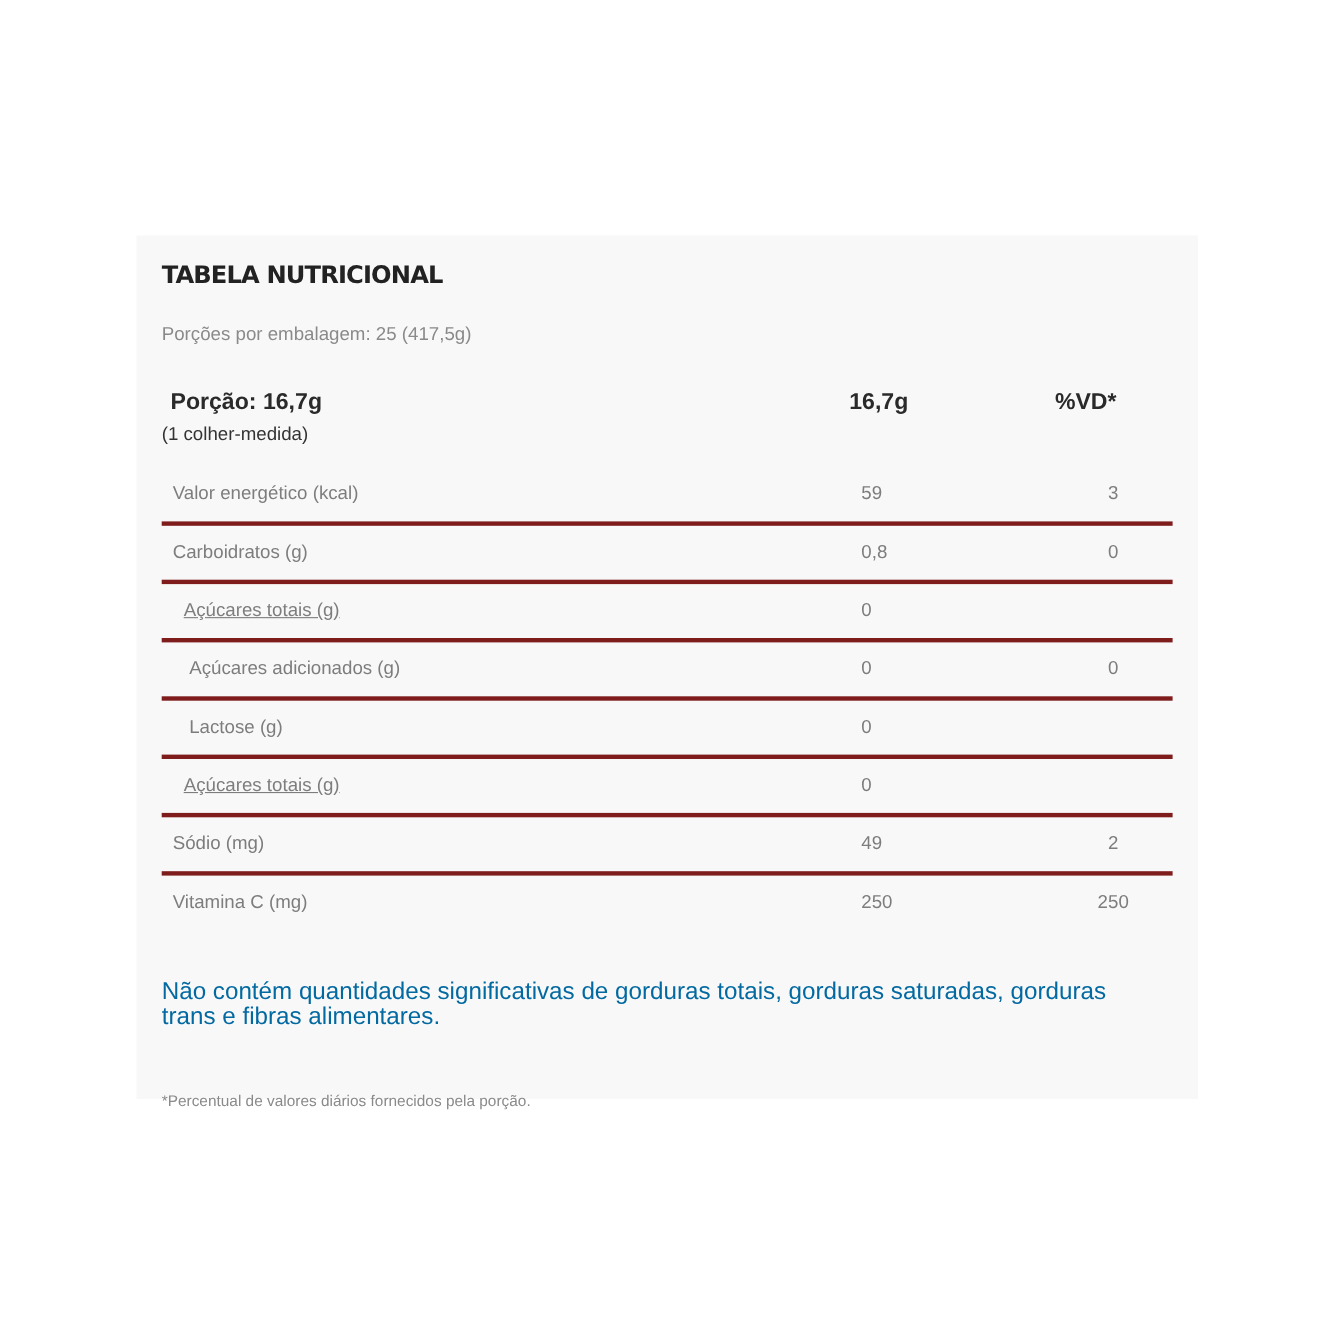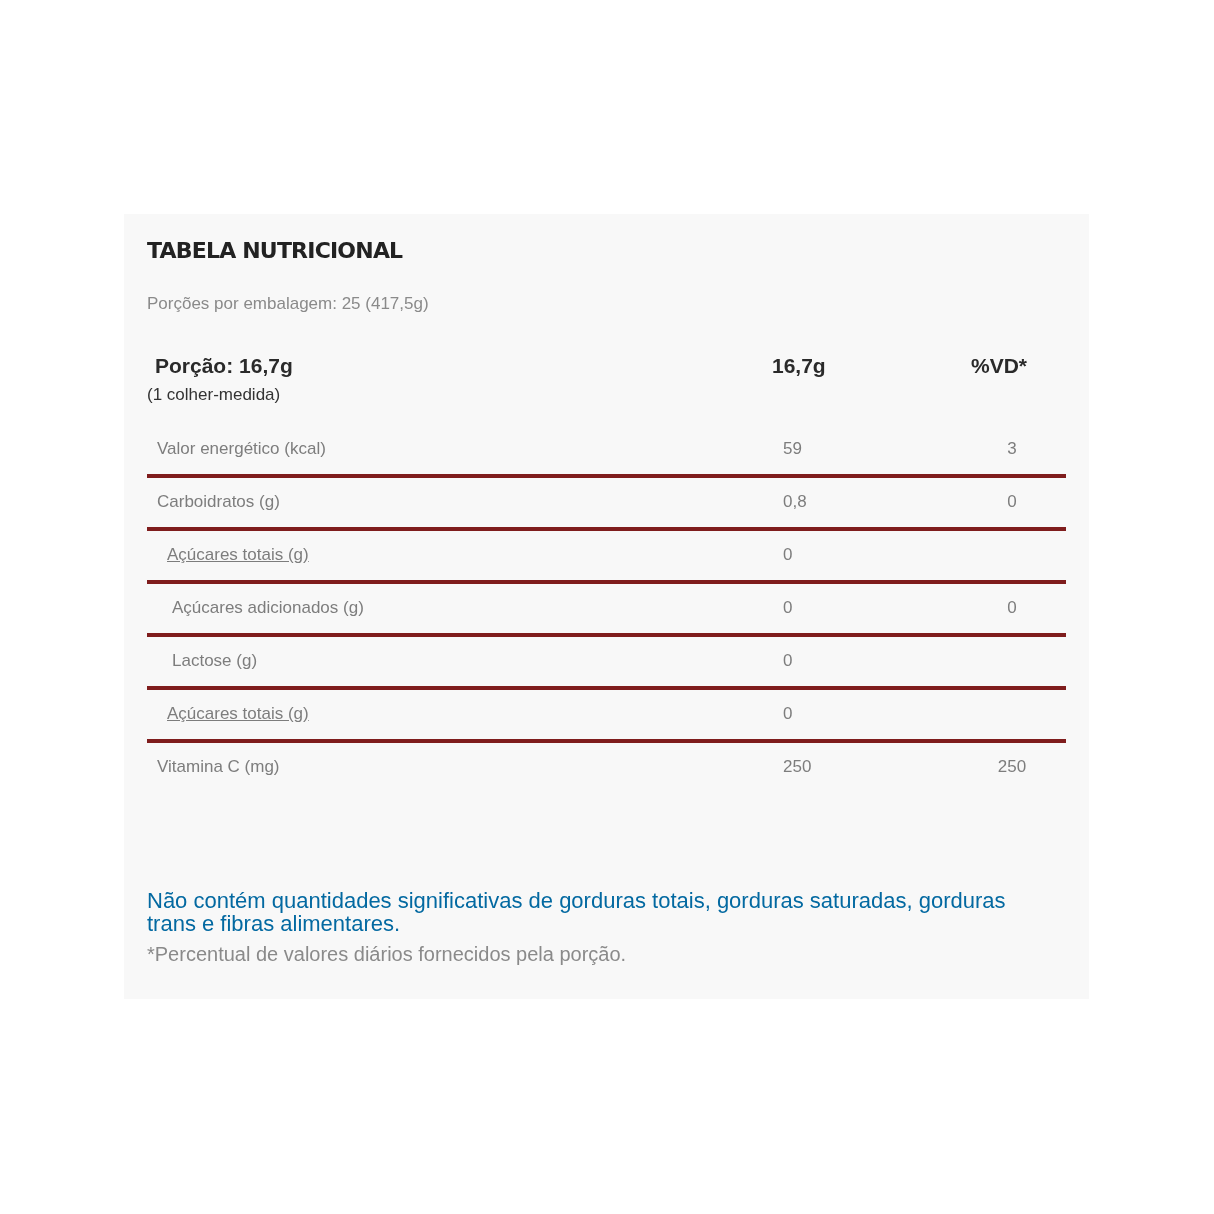"%VD*" .col-vd { margin-left: 12px -> none }
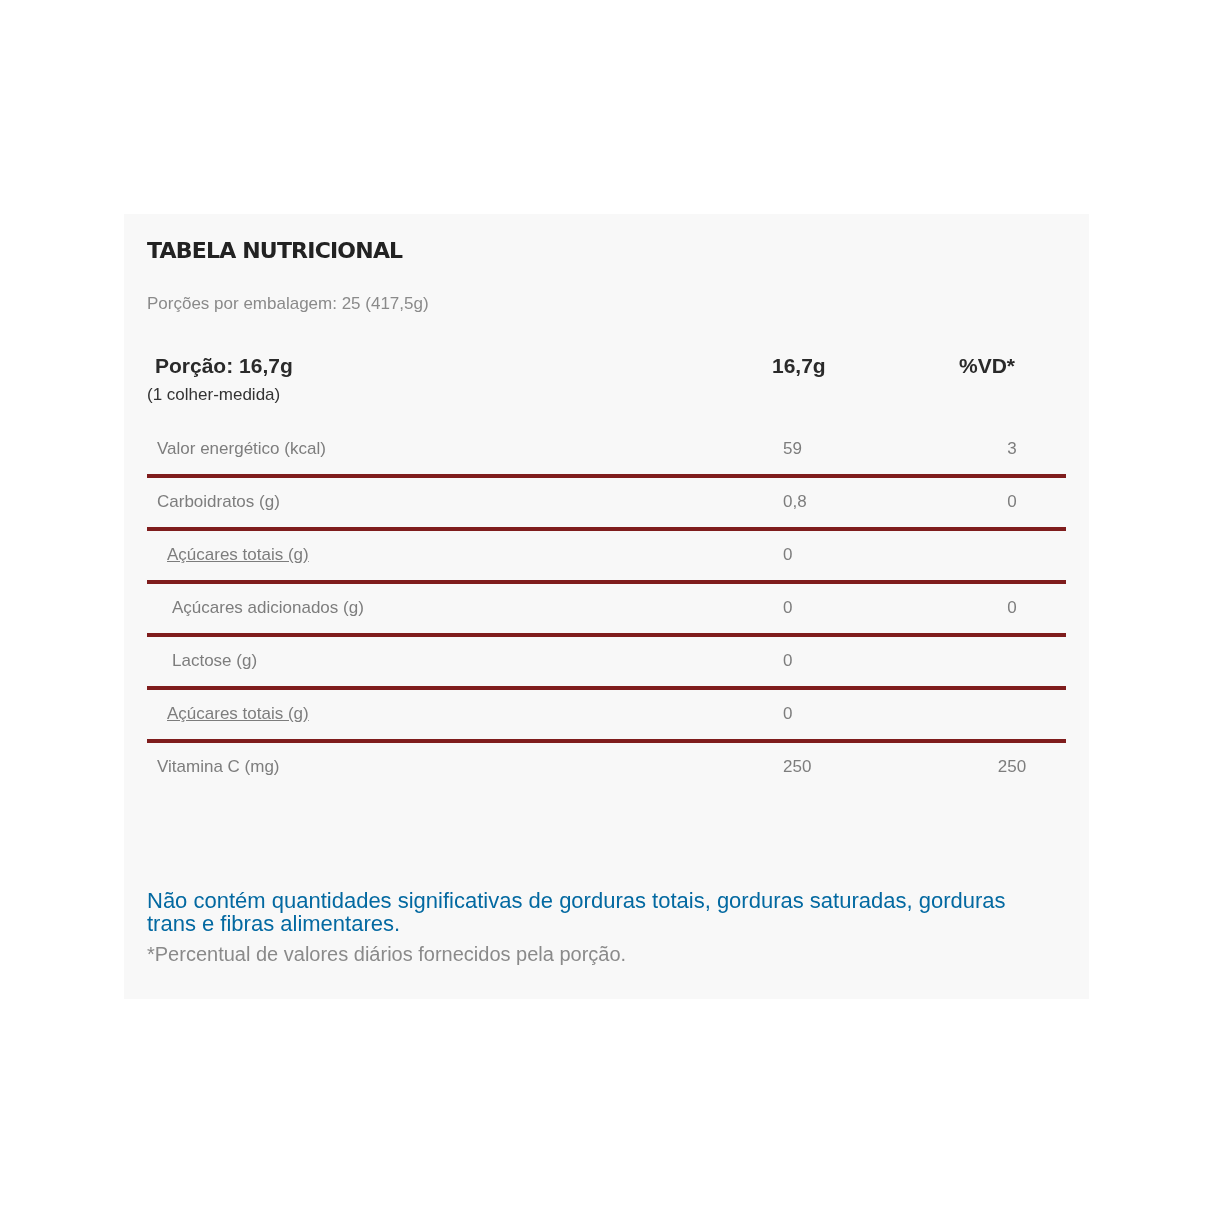"Sódio (mg)" div.row { html: none -> <div> <span>Sódio (mg)</span> <span>49</span> <span>2</span> </div> }
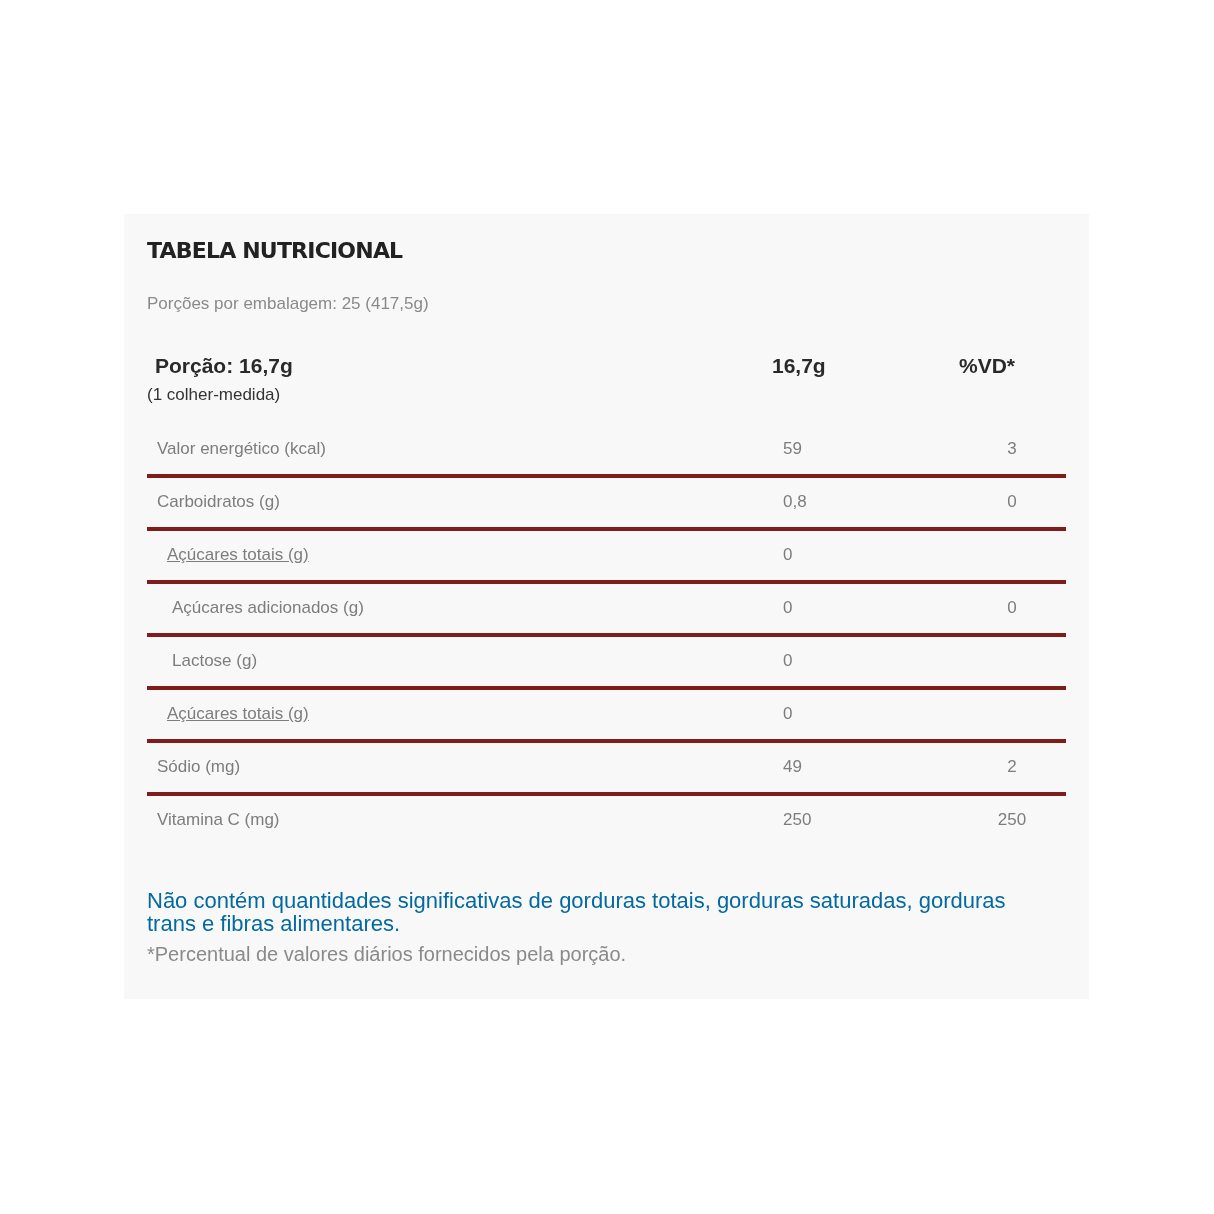"*Percentual de valores diários" .footnote { font-size: 20px -> 14px; top: 729px -> 778px }
